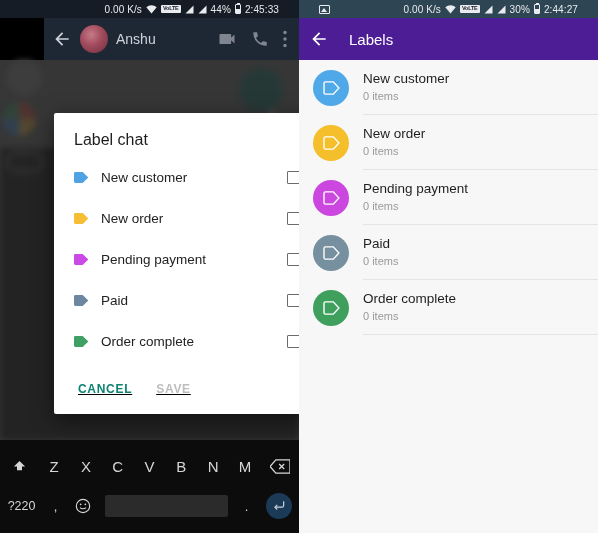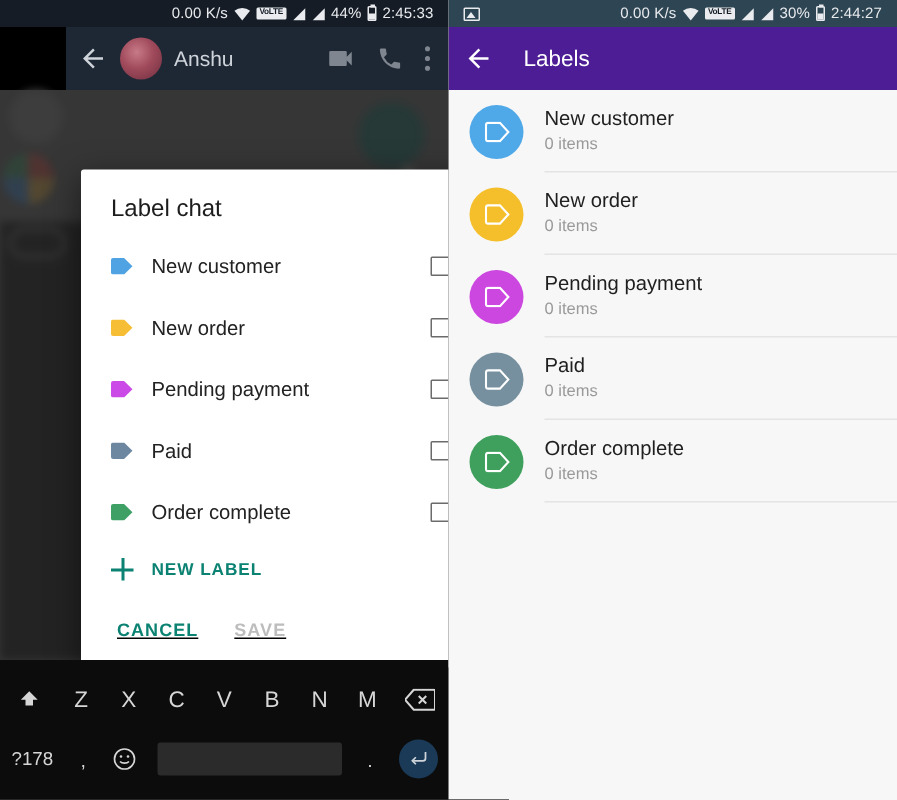"0.00 K/s" .statusbar { padding: 0 10px -> 0 20px }
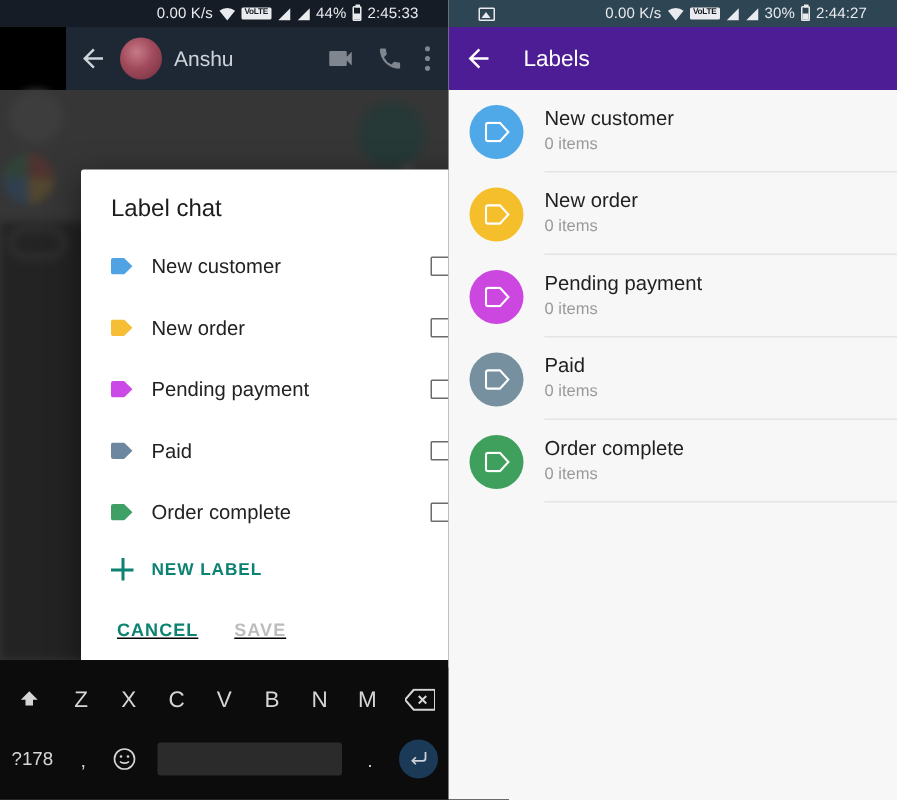"NEW LABEL" div.newlabel-row { html: <div> <span></span> <span>NEW LABEL</span> </div> -> none }
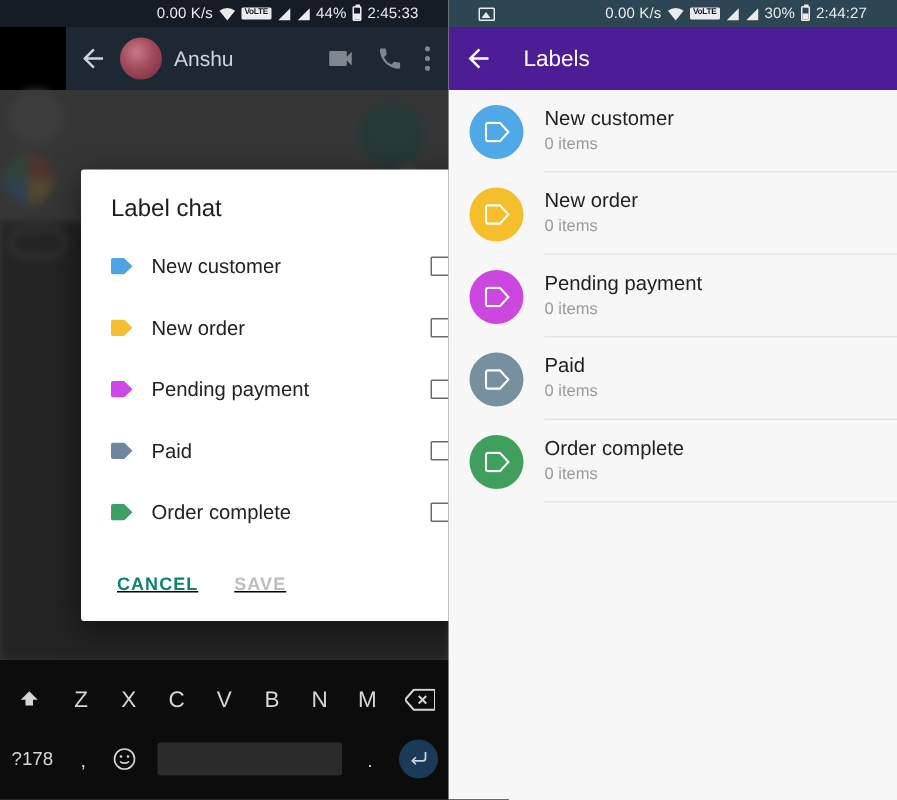"?178" span.kb-key { text: 178 -> 220 }
